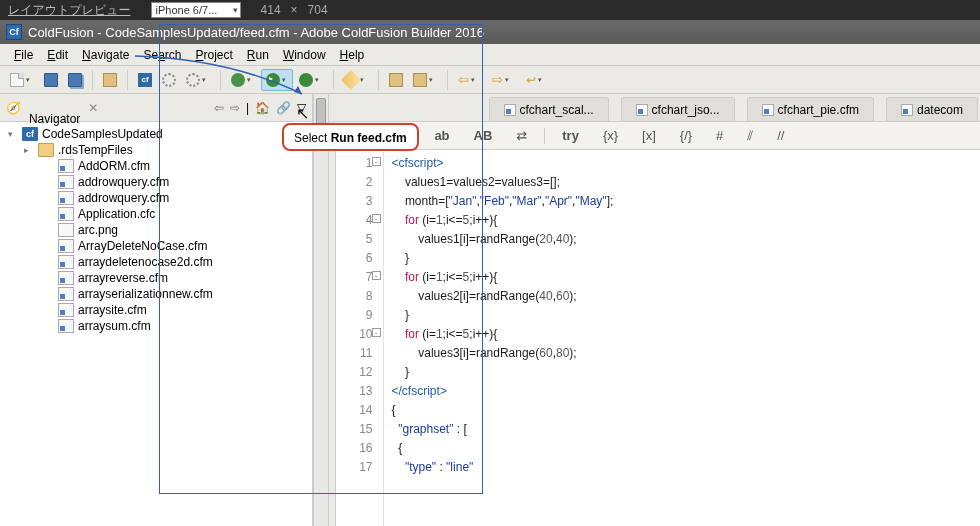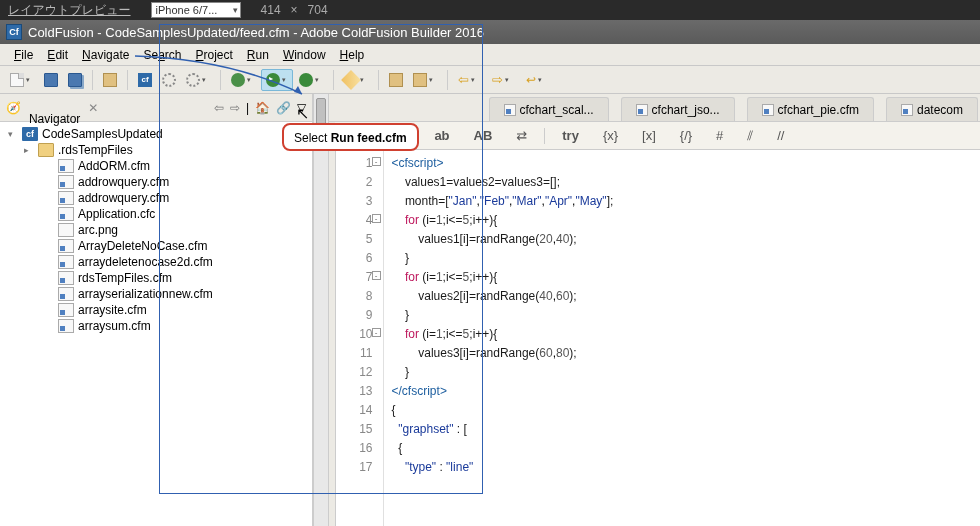"rdsTempFiles.cfm" span.tree-label { text: rdsTempFiles.cfm -> arrayreverse.cfm }
